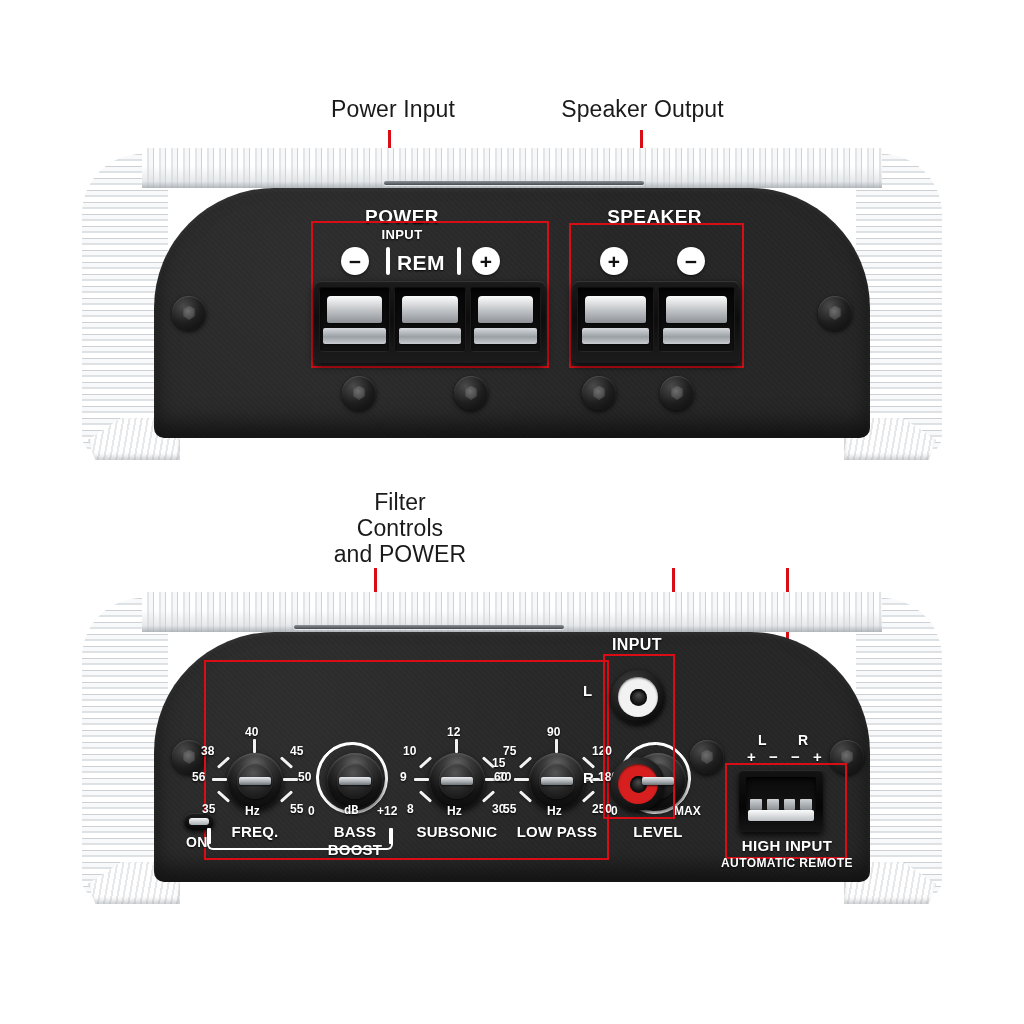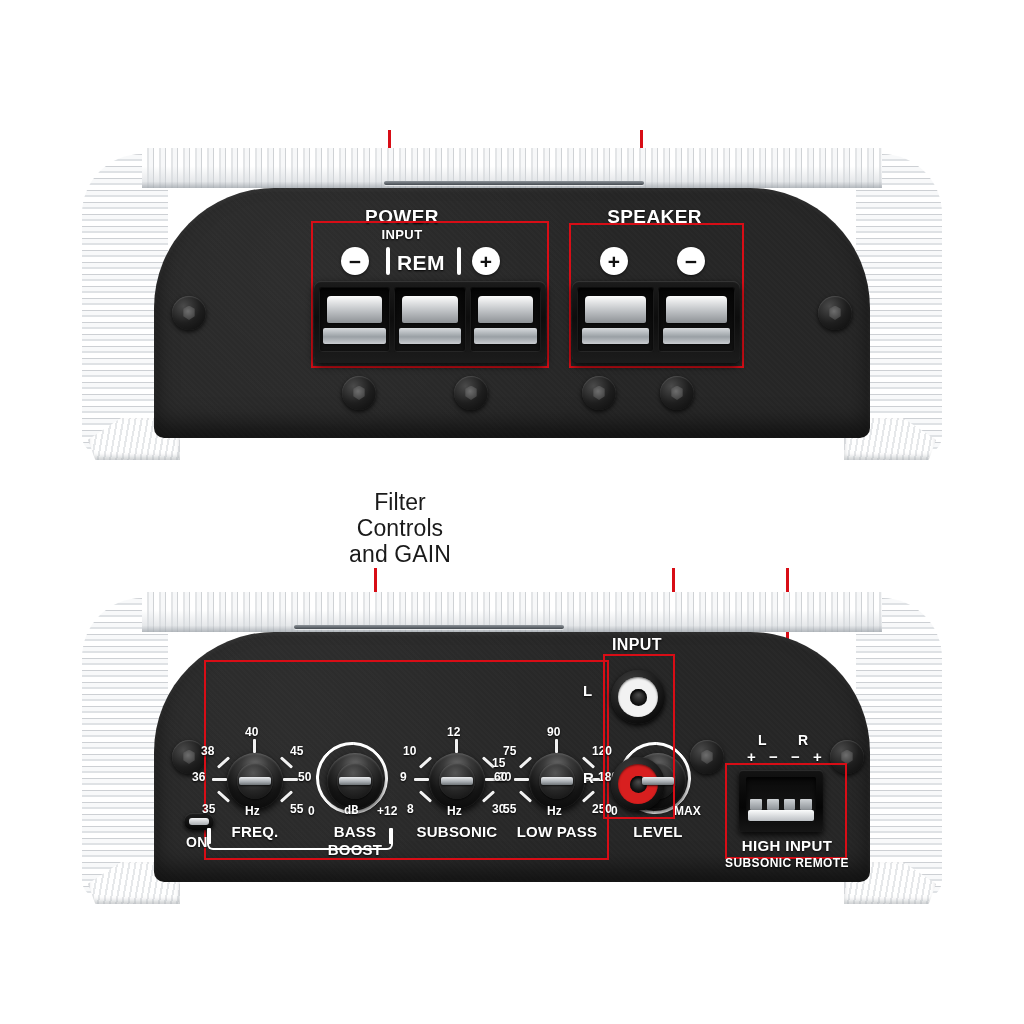"Power Input" div.callout { html: none -> <div>Power Input</div> }
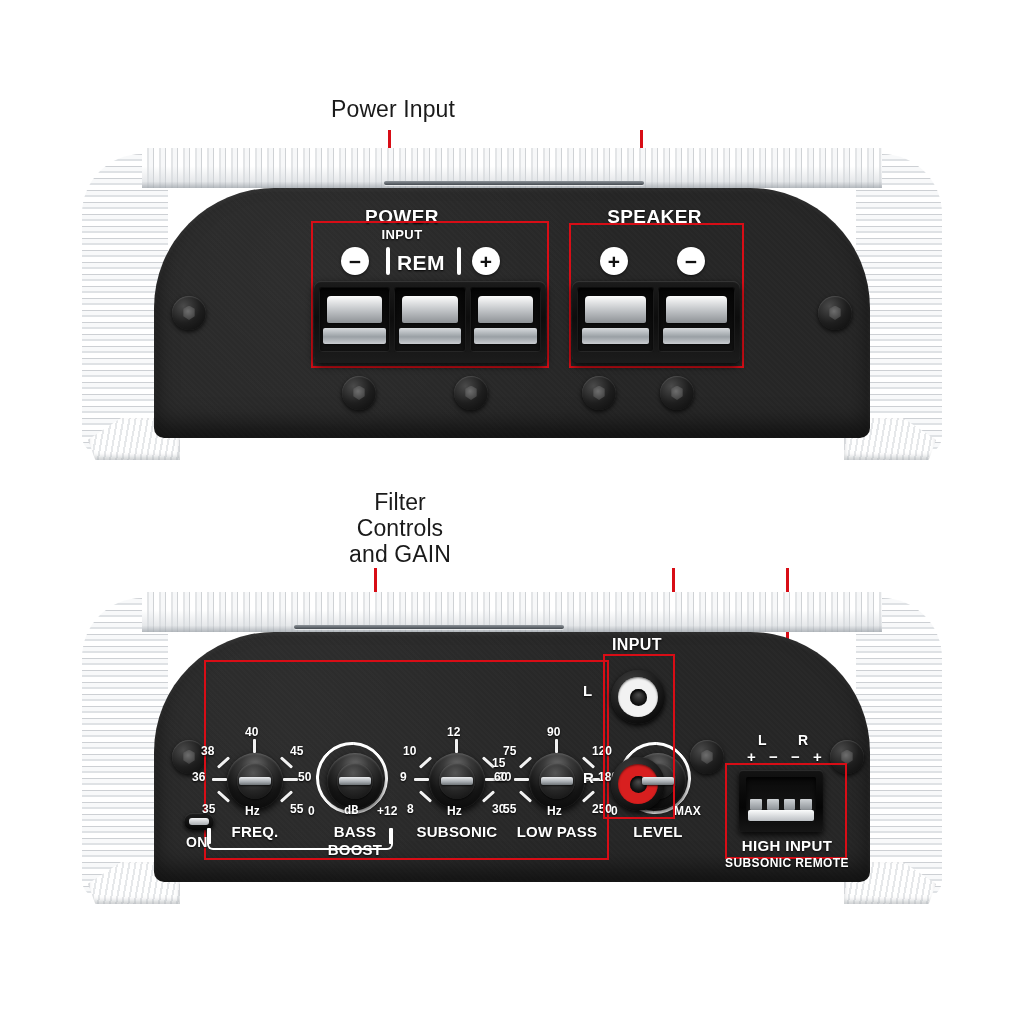"Speaker Output" div.callout { html: none -> <div>Speaker Output</div> }
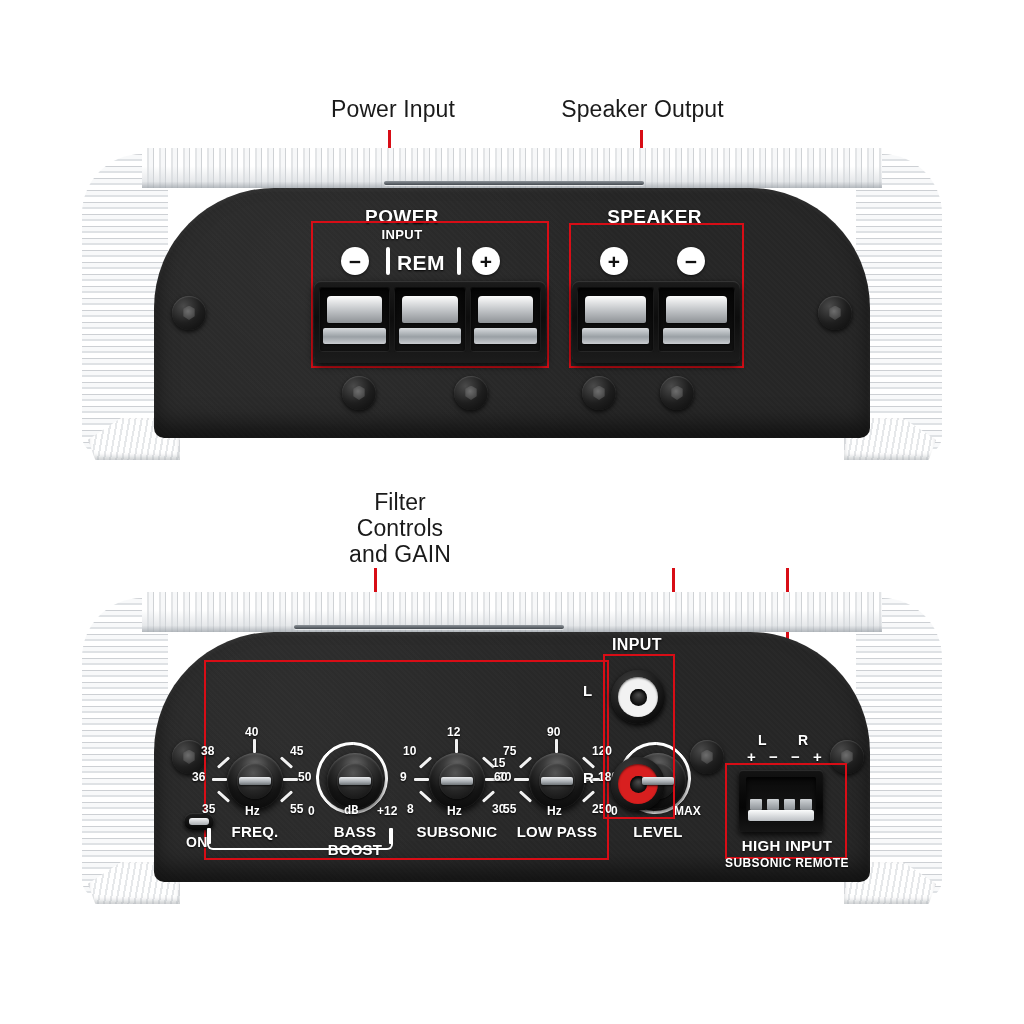"Filter" div.callout { text: GAIN -> POWER }
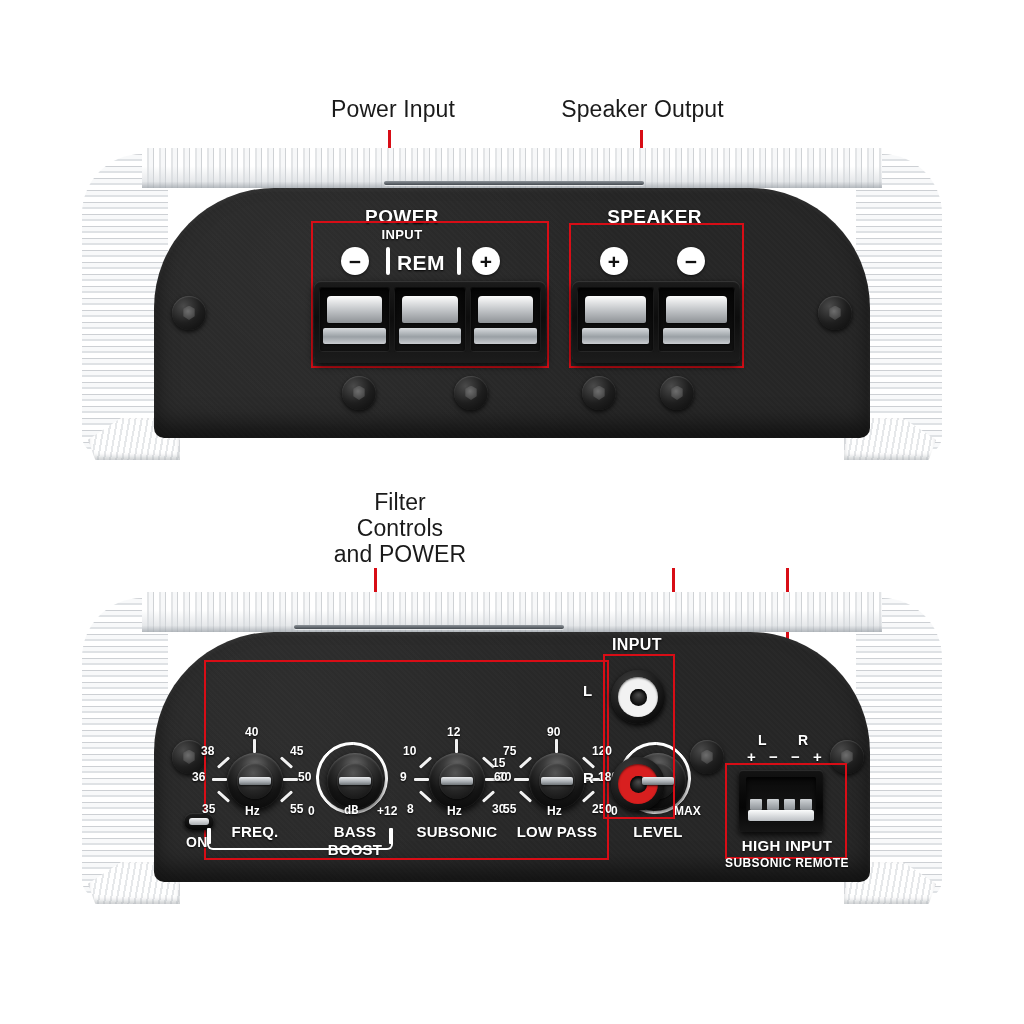"36" div.tnum { text: 36 -> 56 }
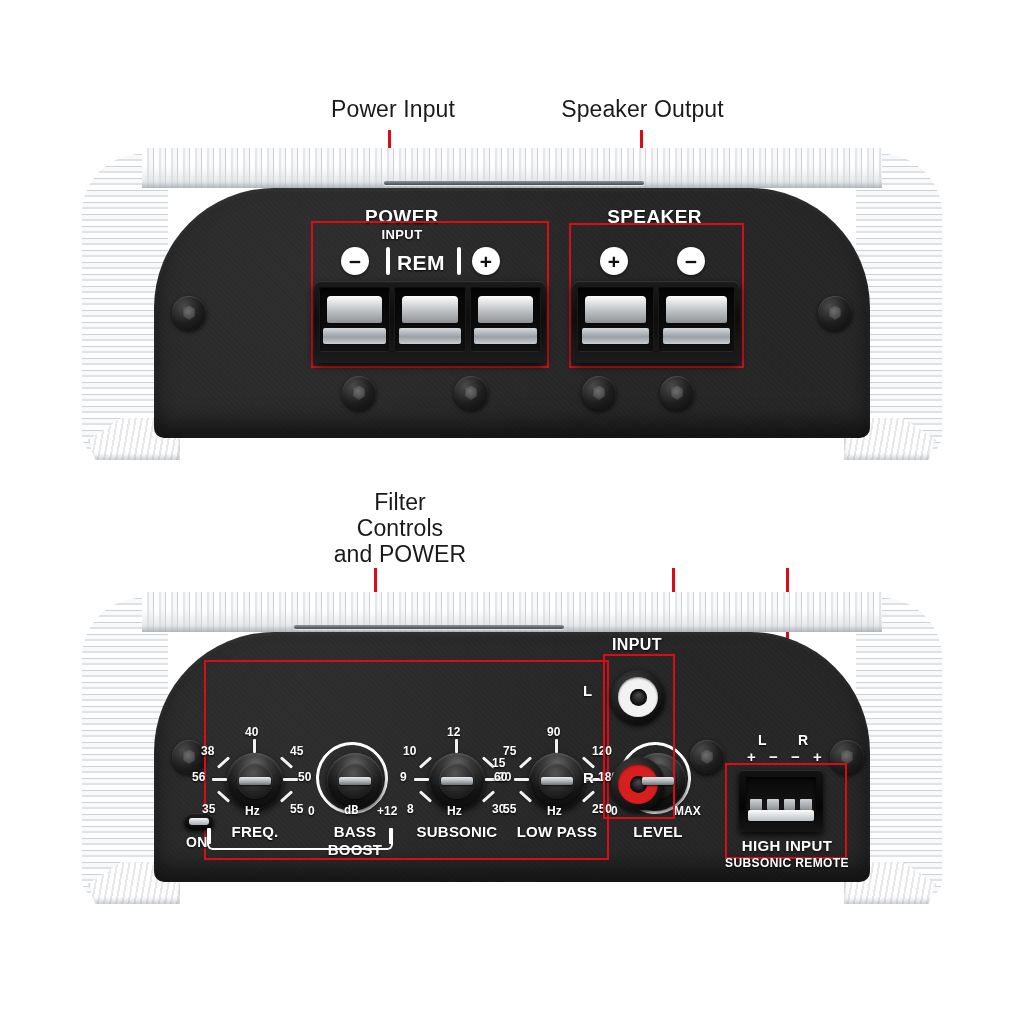"SUBSONIC REMOTE" div.panel-label { text: SUBSONIC -> AUTOMATIC }
